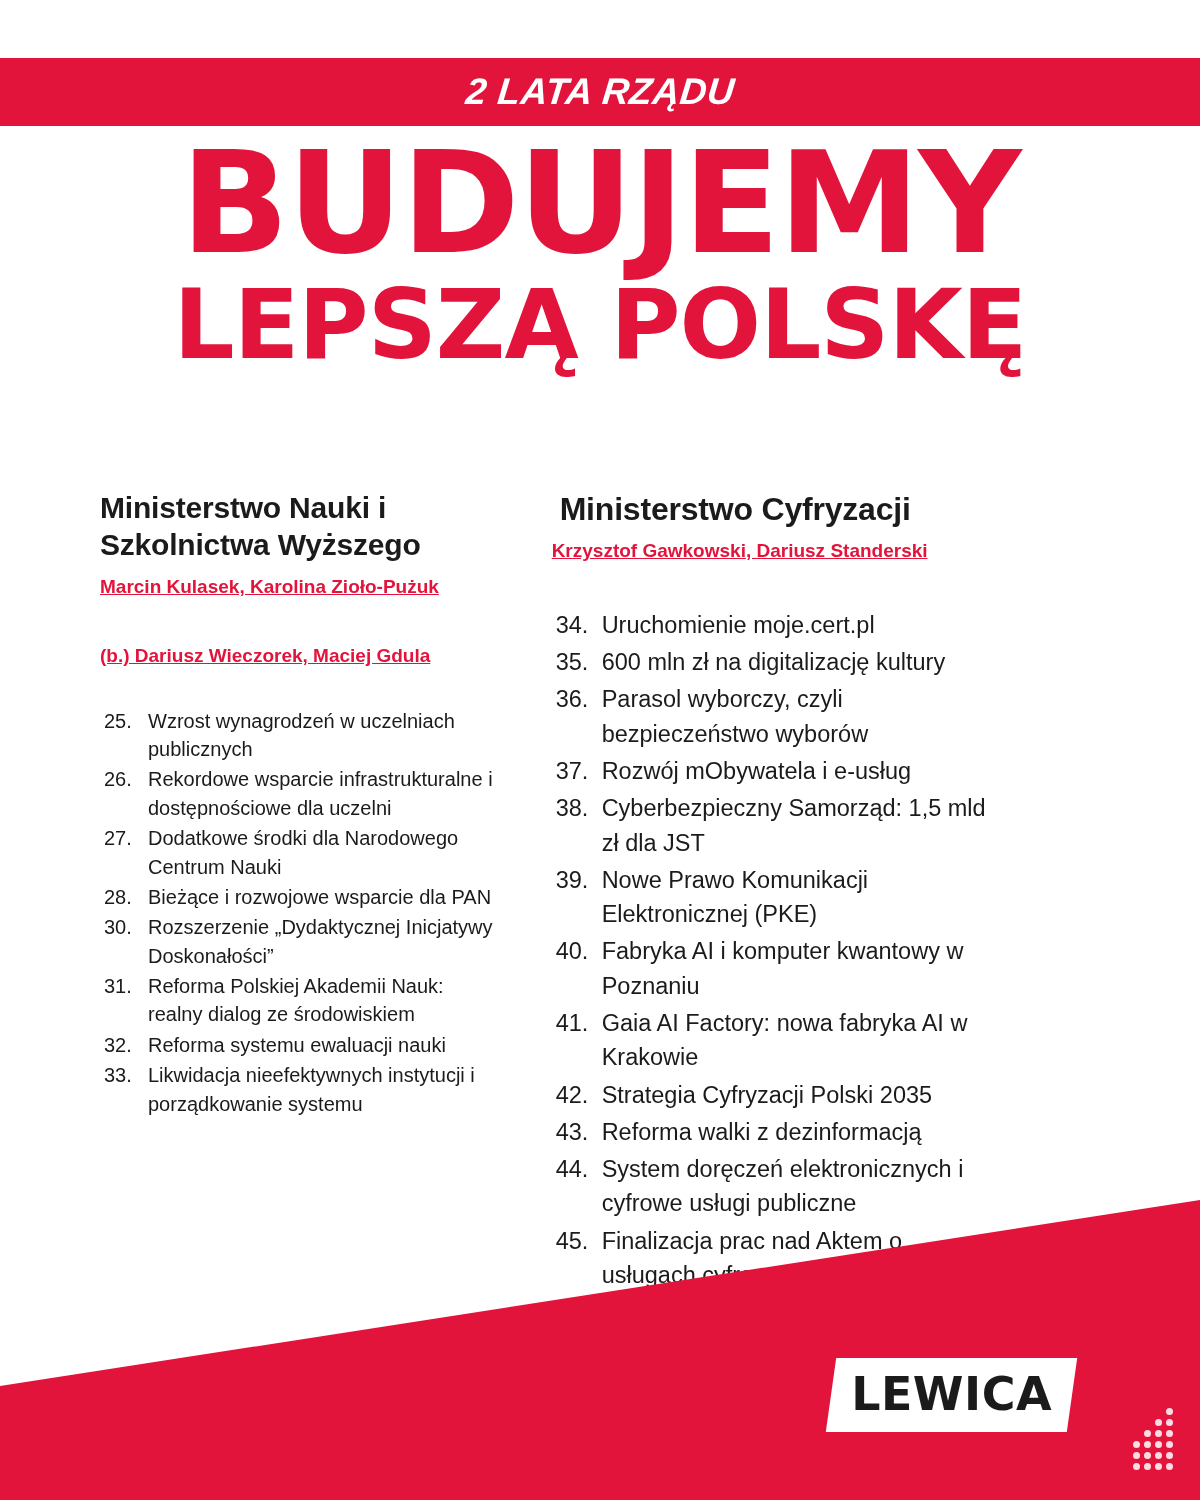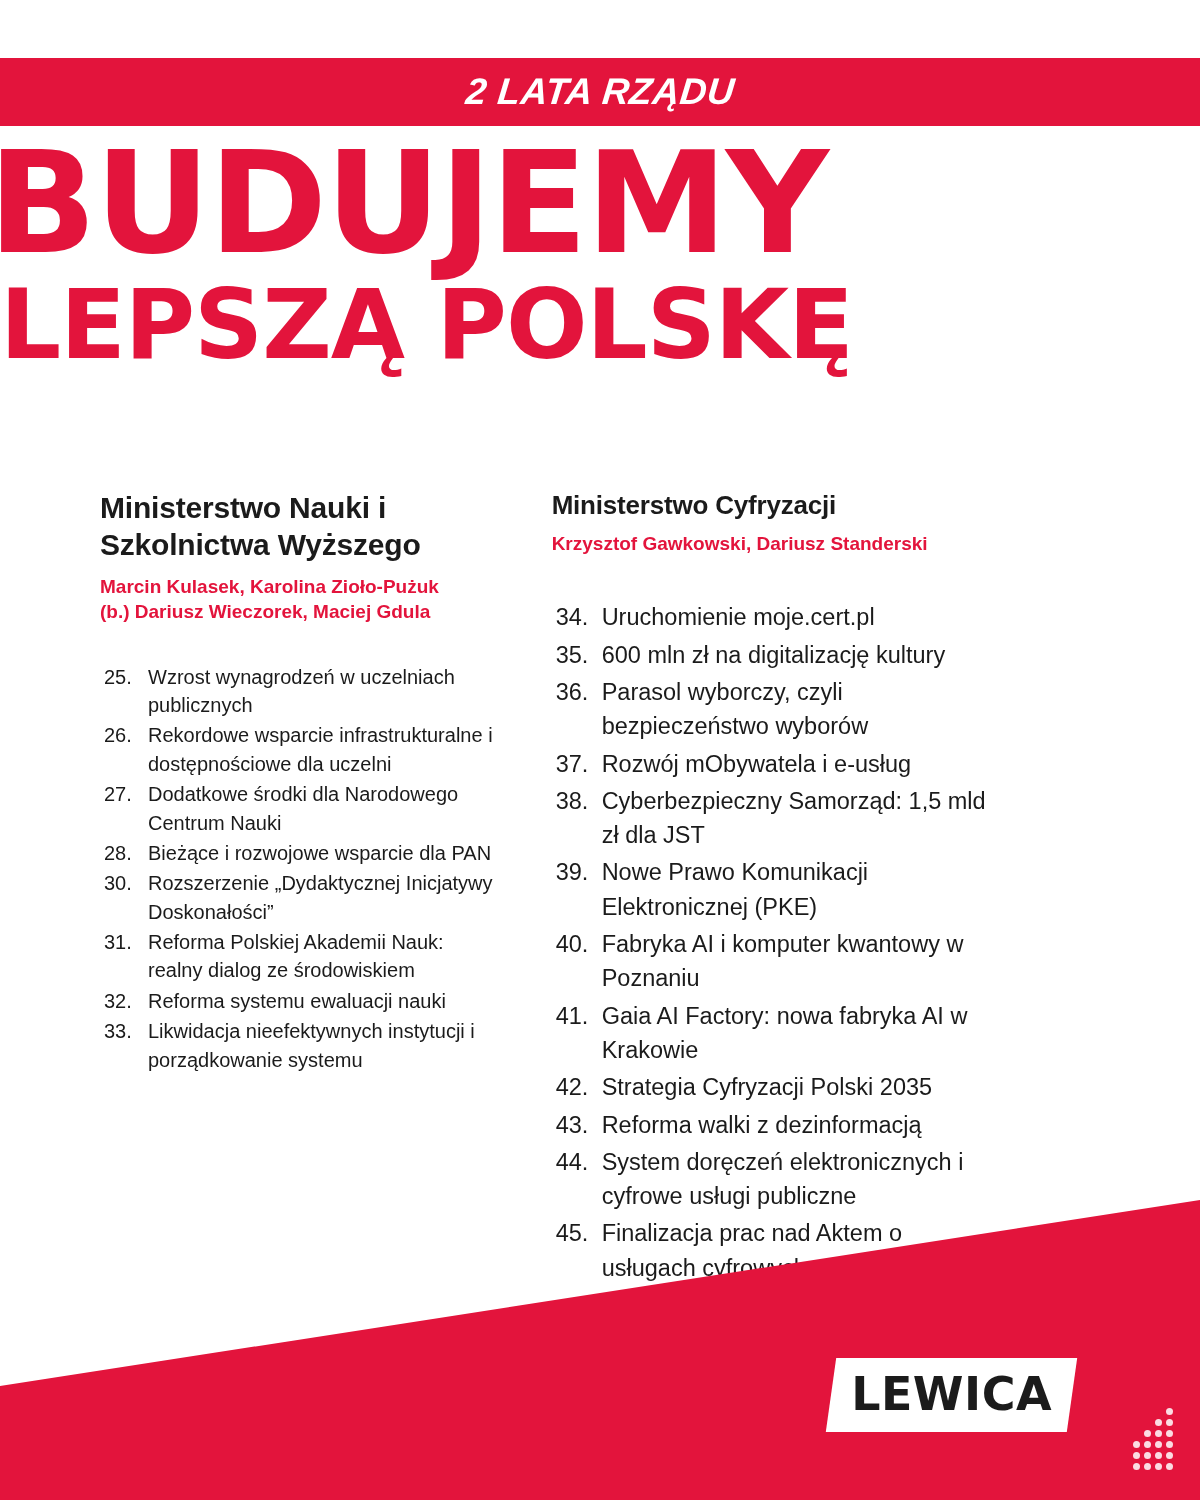"BUDUJEMY" .headline { text-align: none -> center }
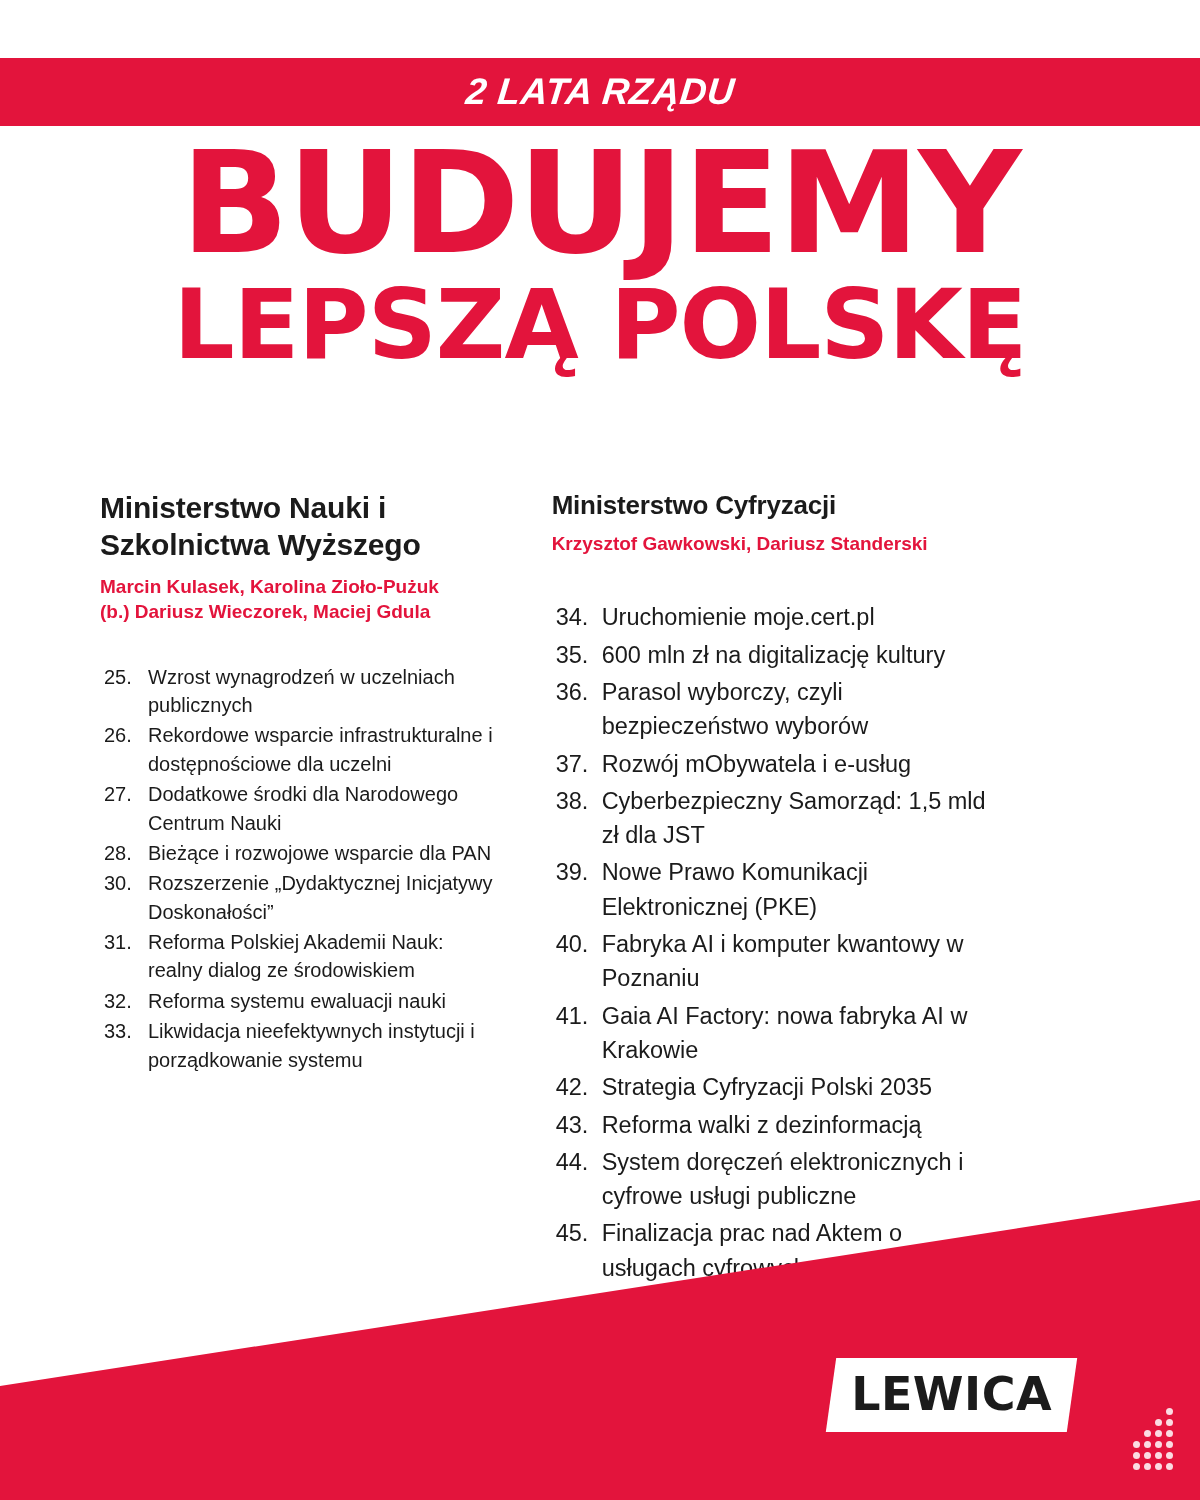"Ministerstwo Cyfryzacji" .right .dept-title { font-size: 26px -> 32px; margin-left: none -> 8px }
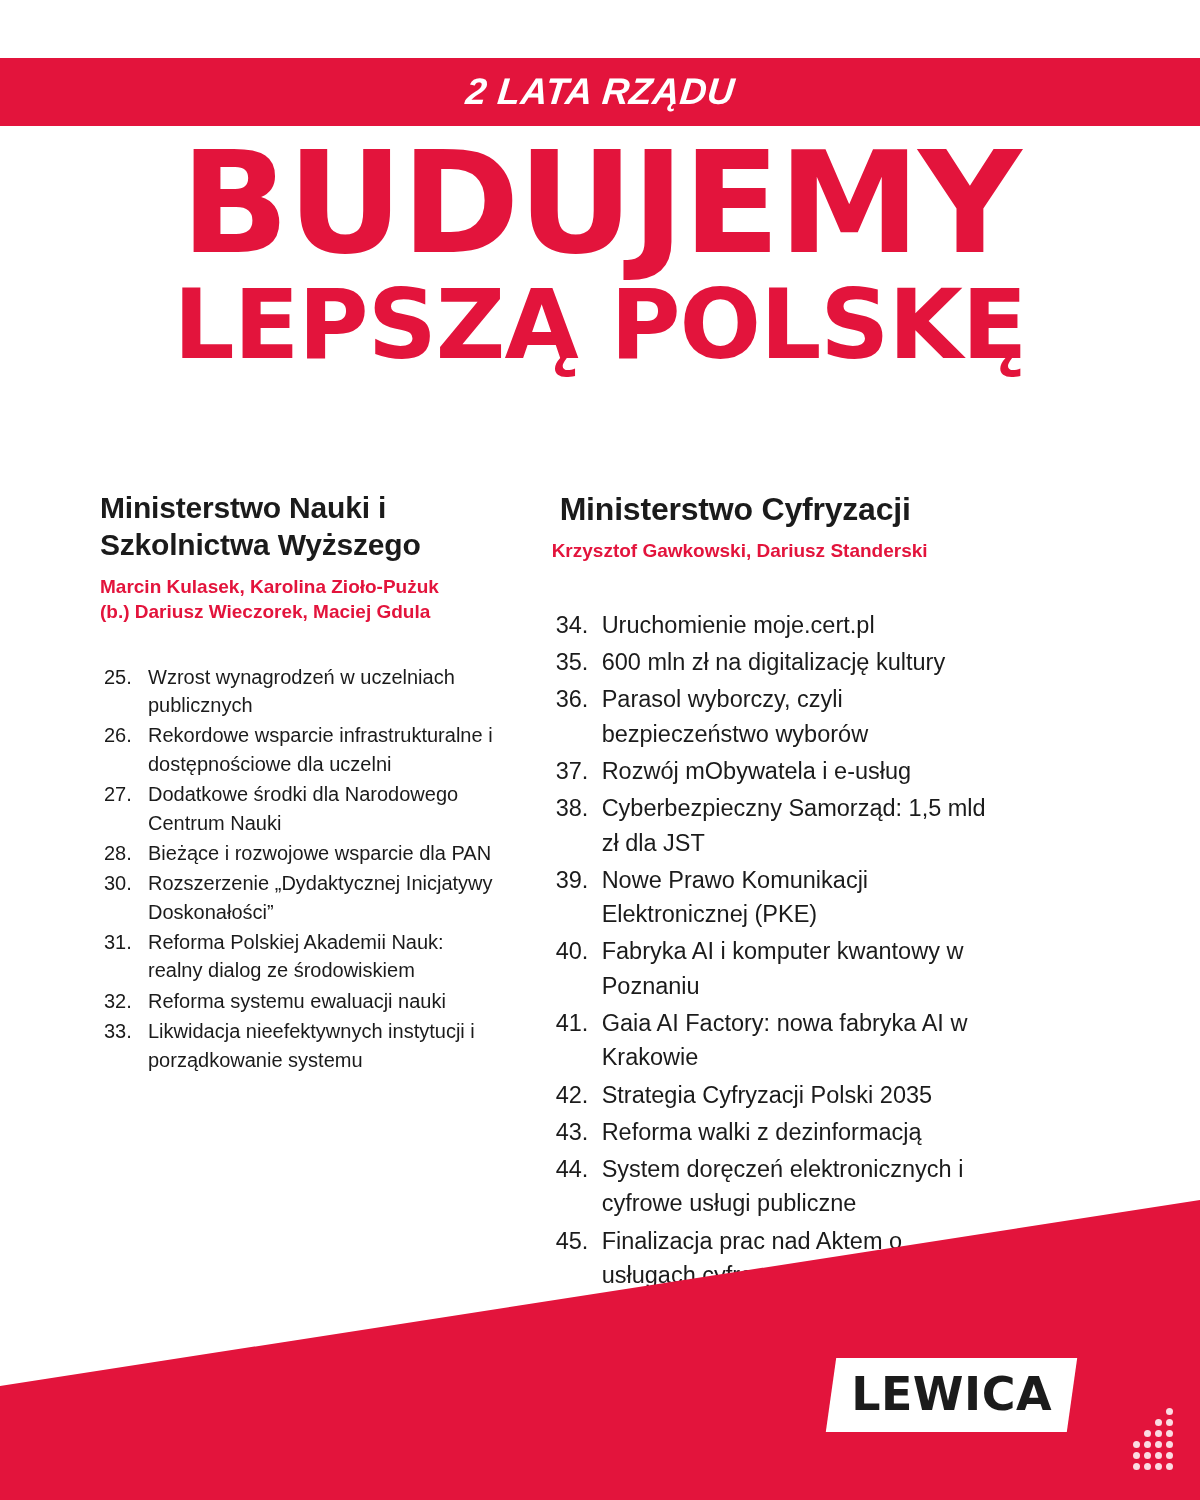"Krzysztof Gawkowski, Dariusz Standerski" .dept-people { text-decoration: none -> underline }
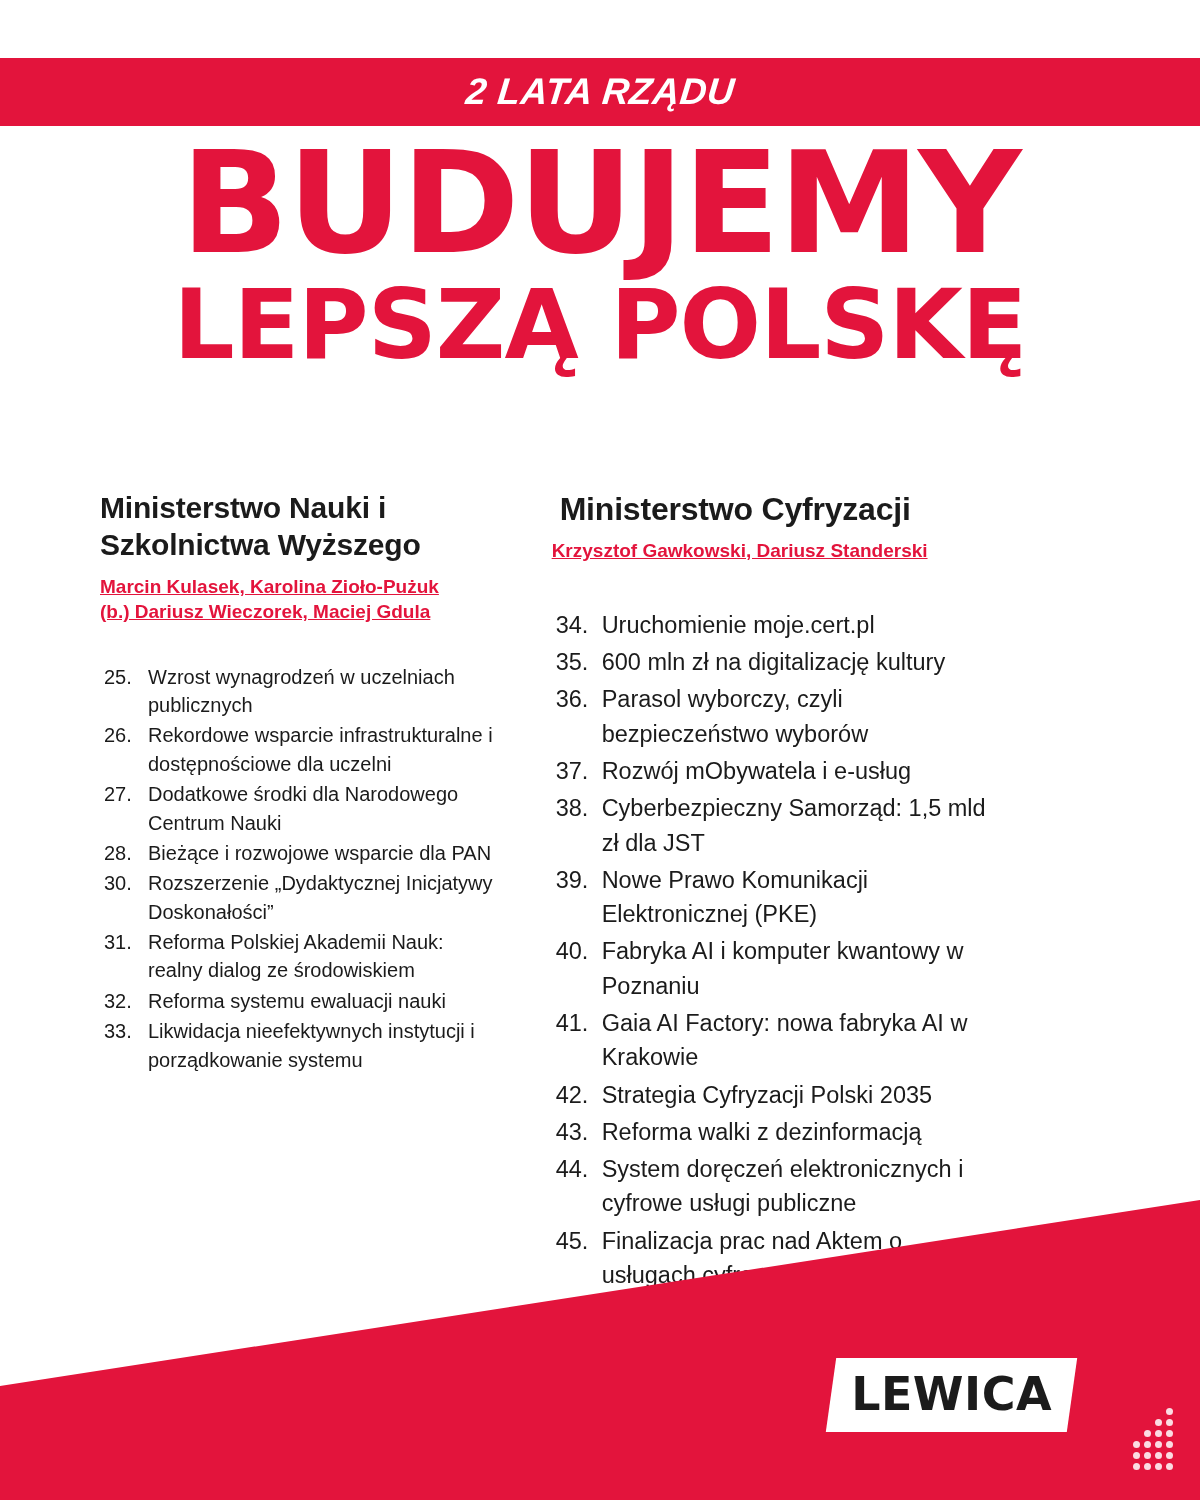"(b.) Dariusz Wieczorek, Maciej Gdula" .dept-people .line2 { margin-top: none -> 44px }
